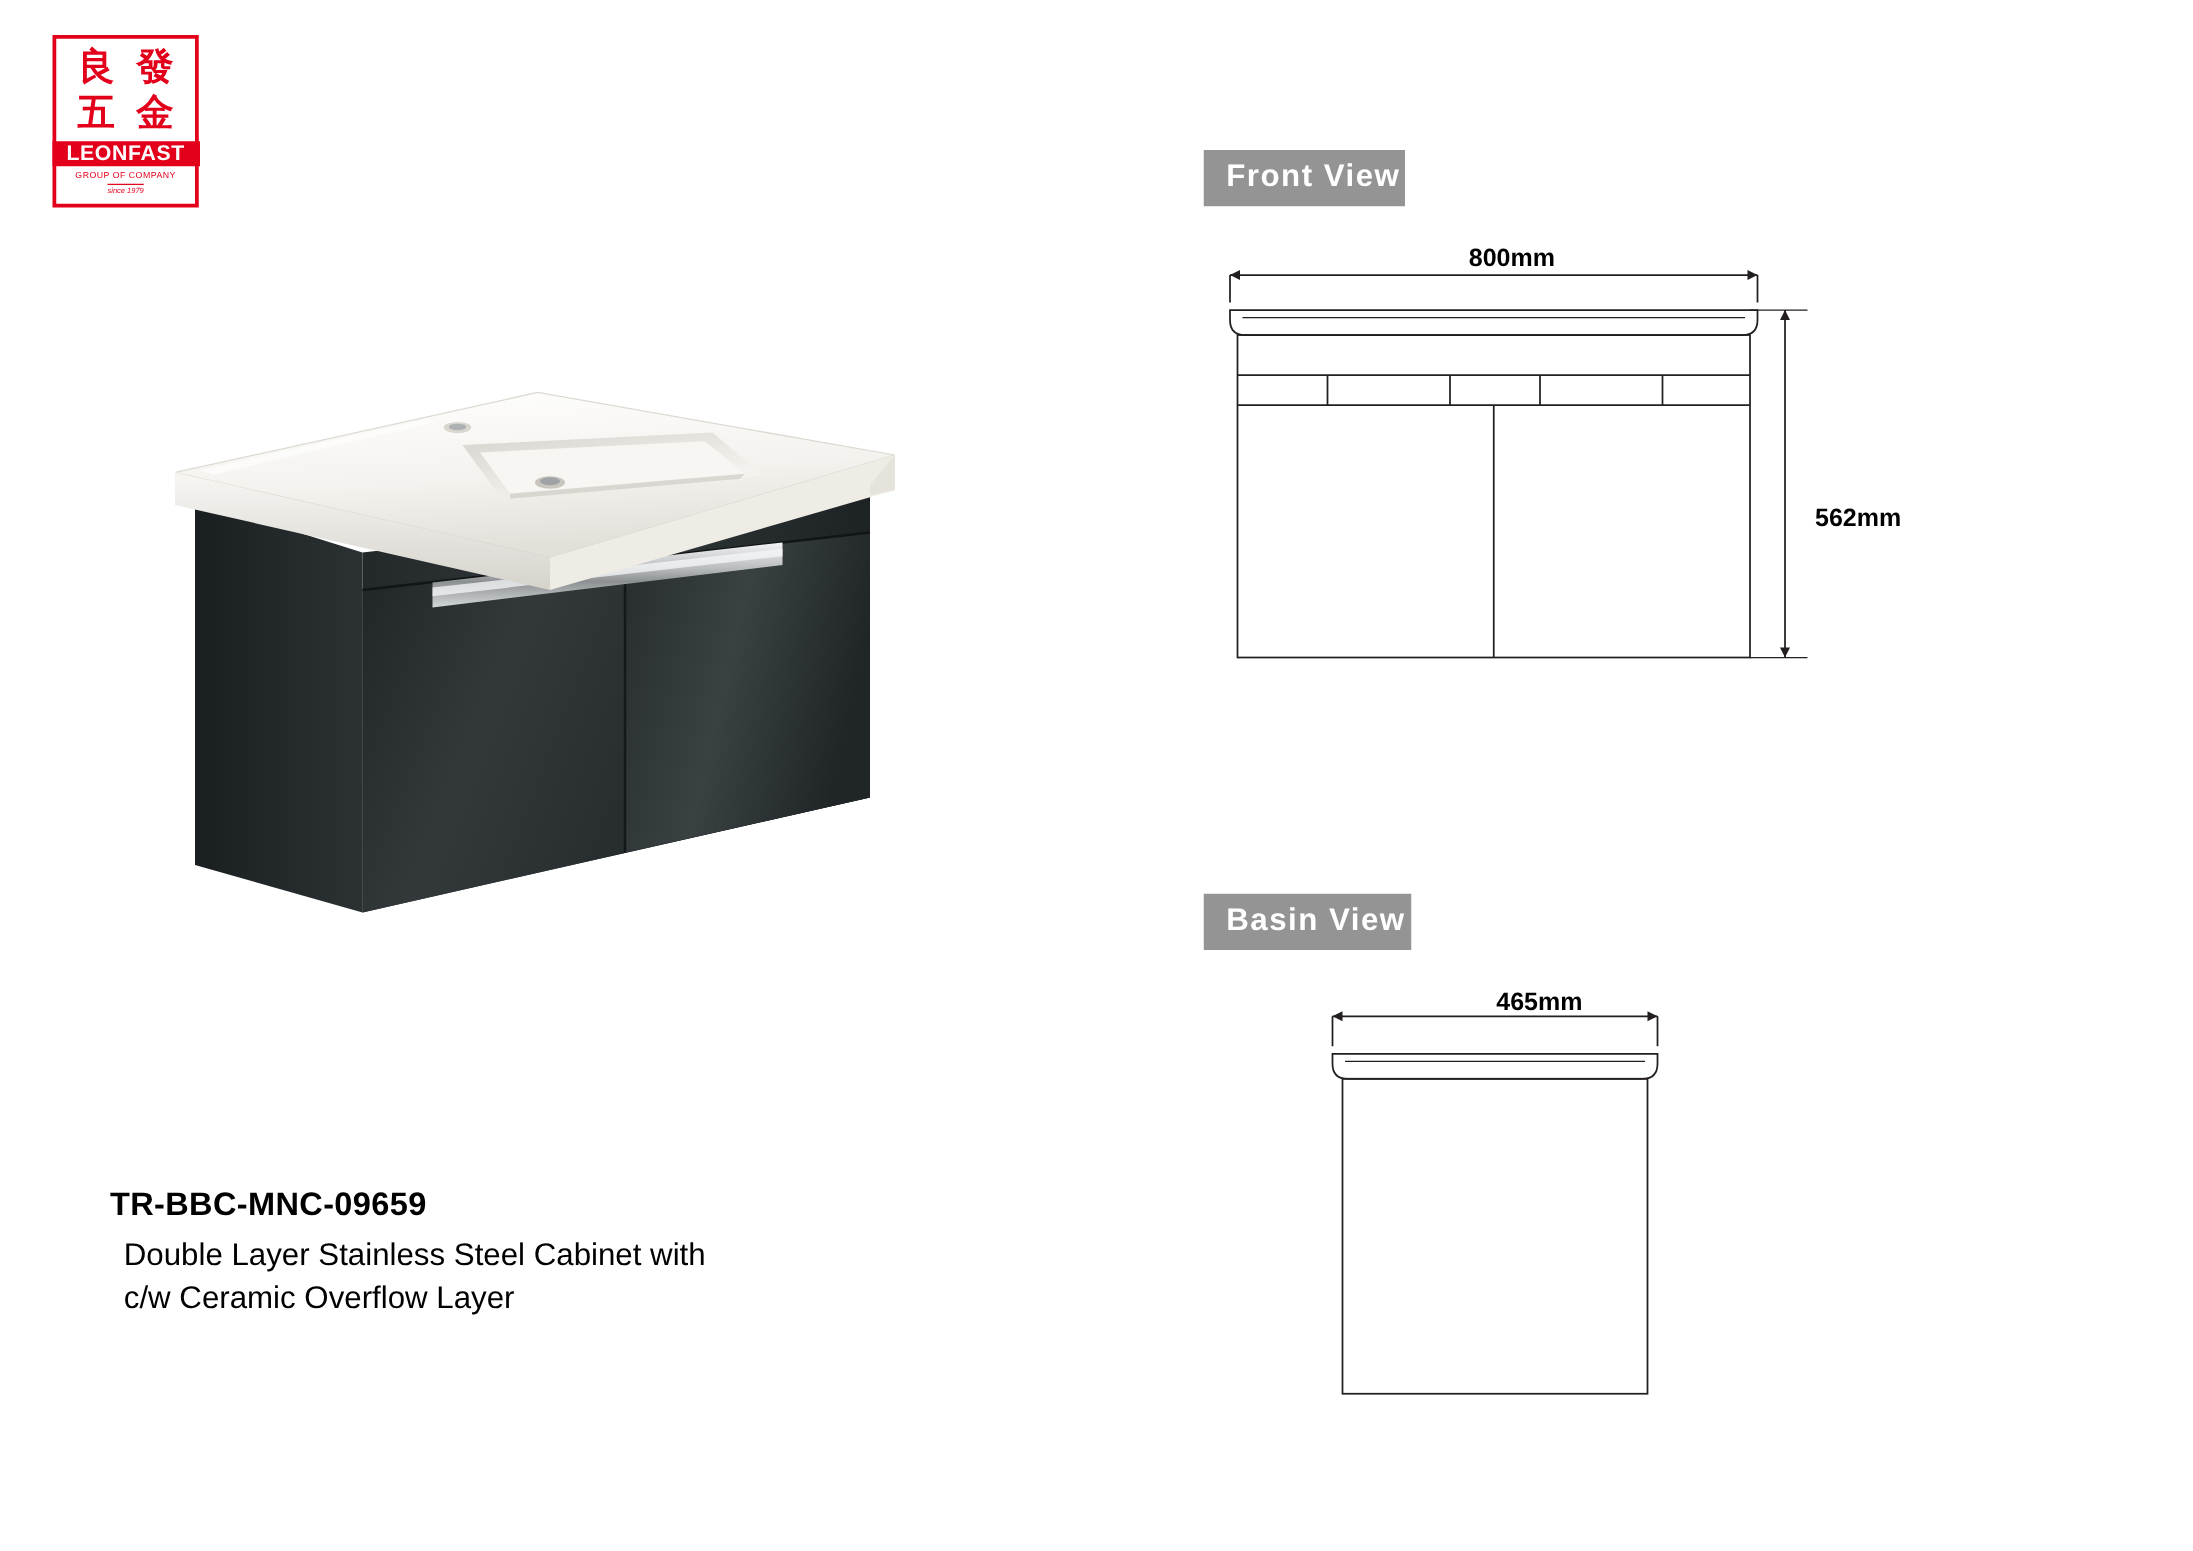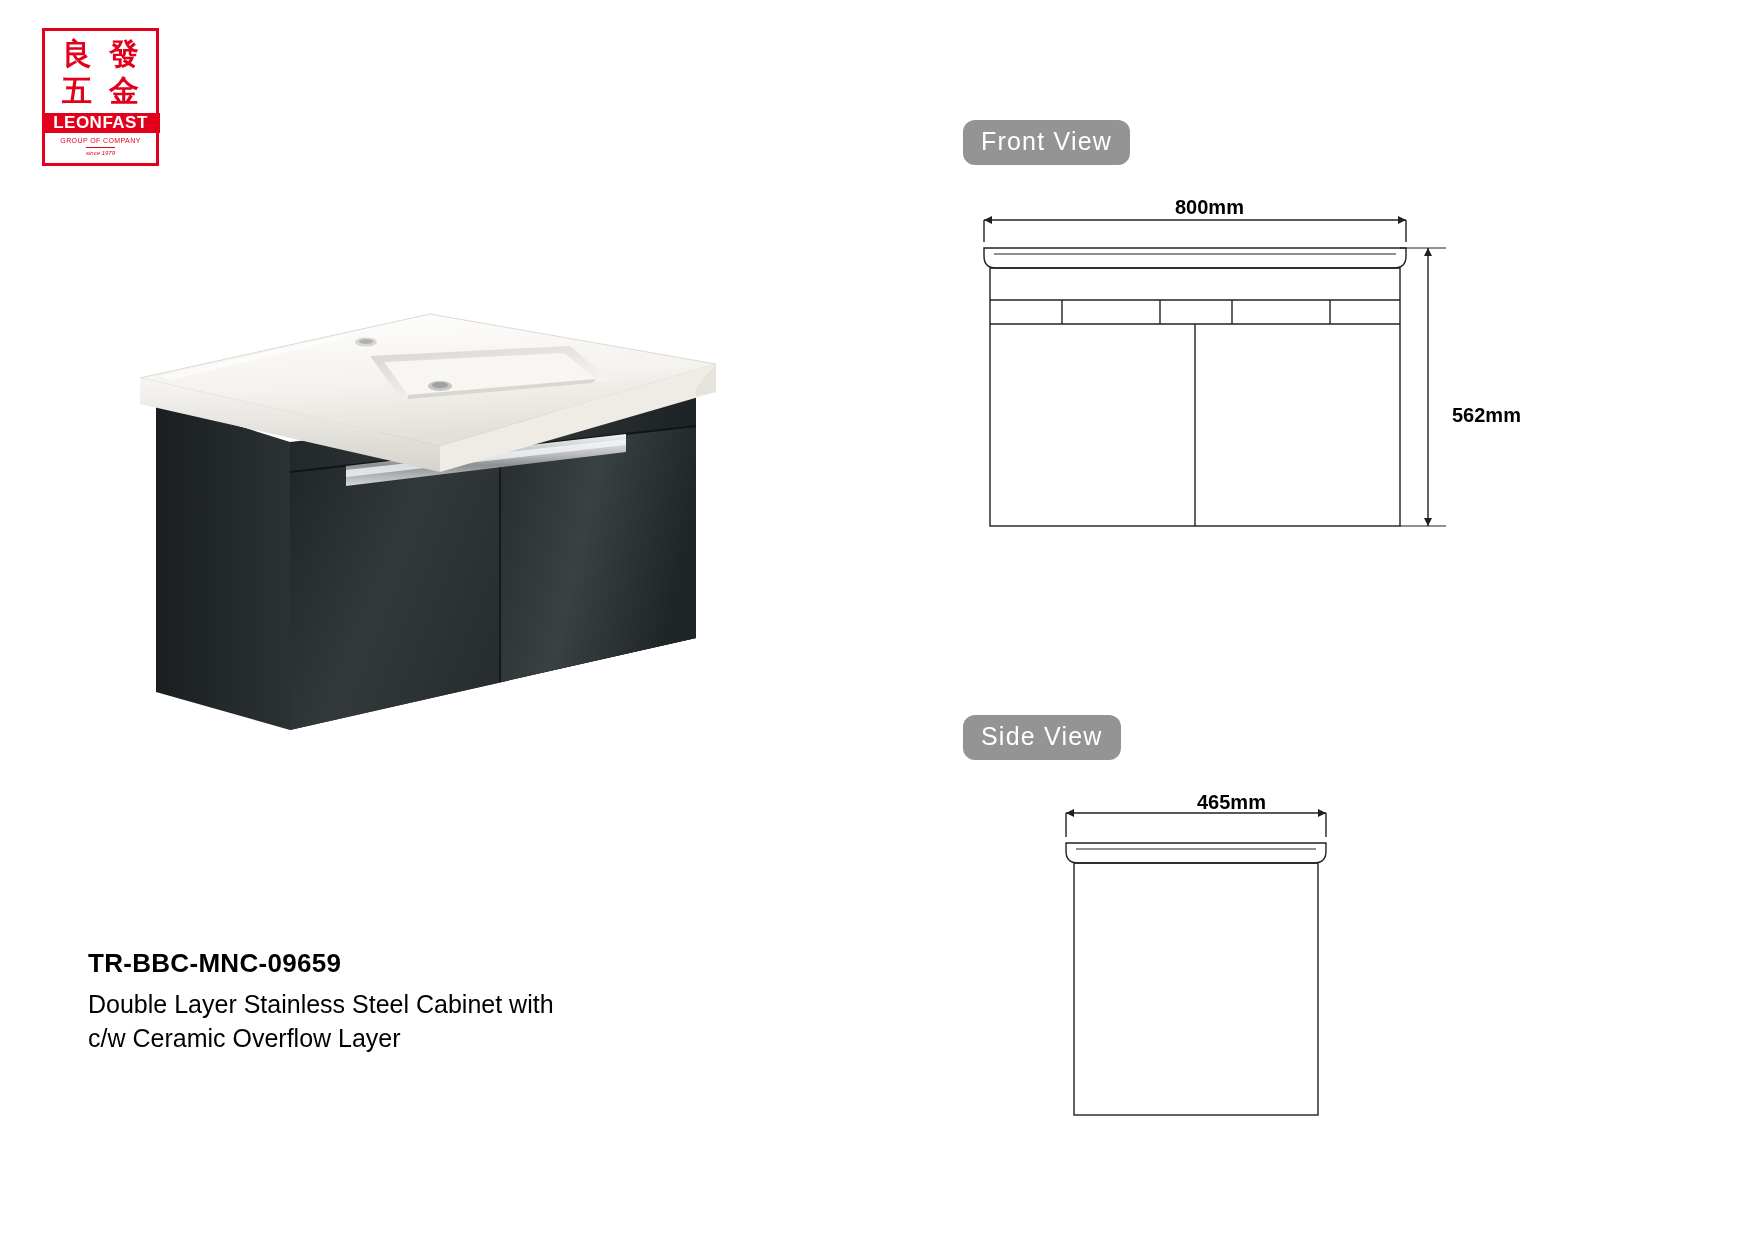"Front View" .view-label { border-radius: 12px -> none; font-weight: 400 -> 700; padding: 7px 18px 9px 18px -> 7px 4px 9px 18px }
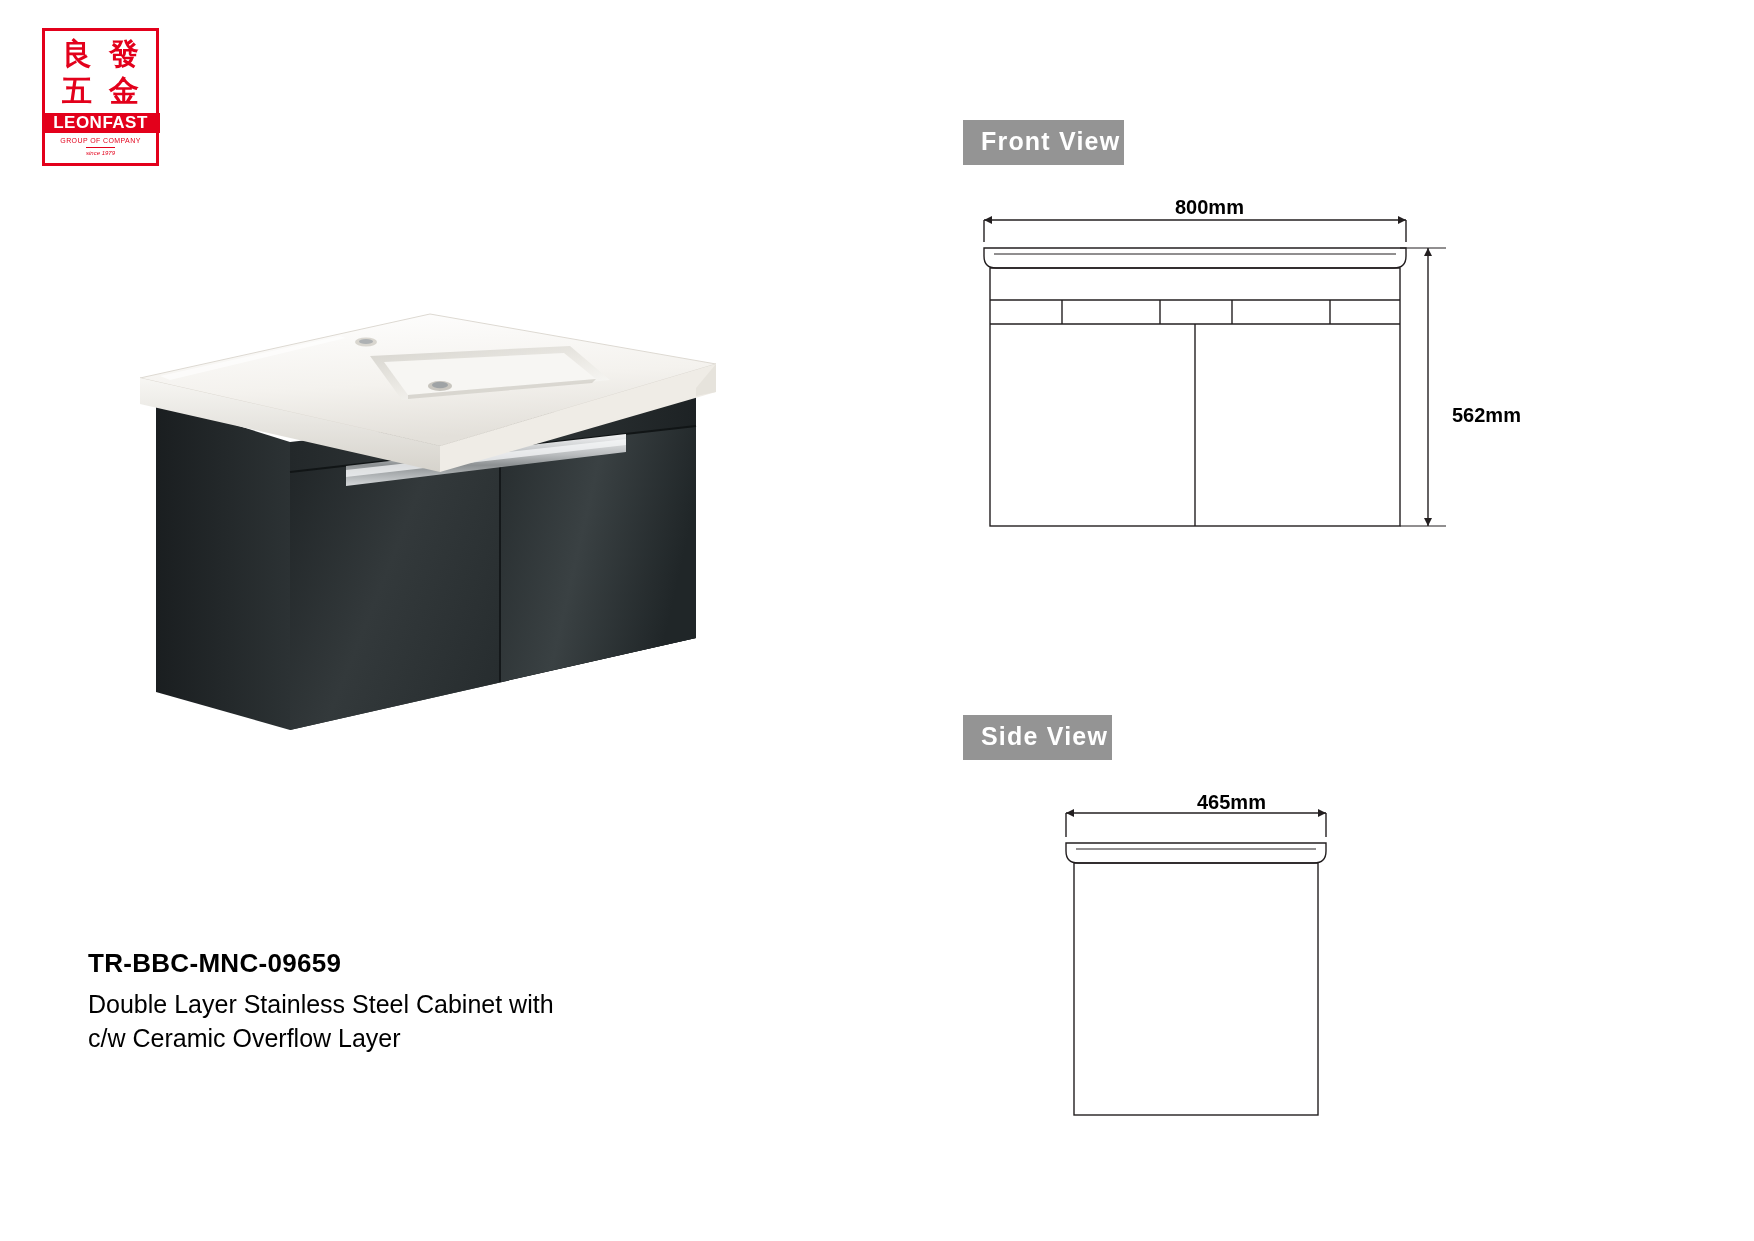"Side View" div.view-label { text: Side -> Basin }
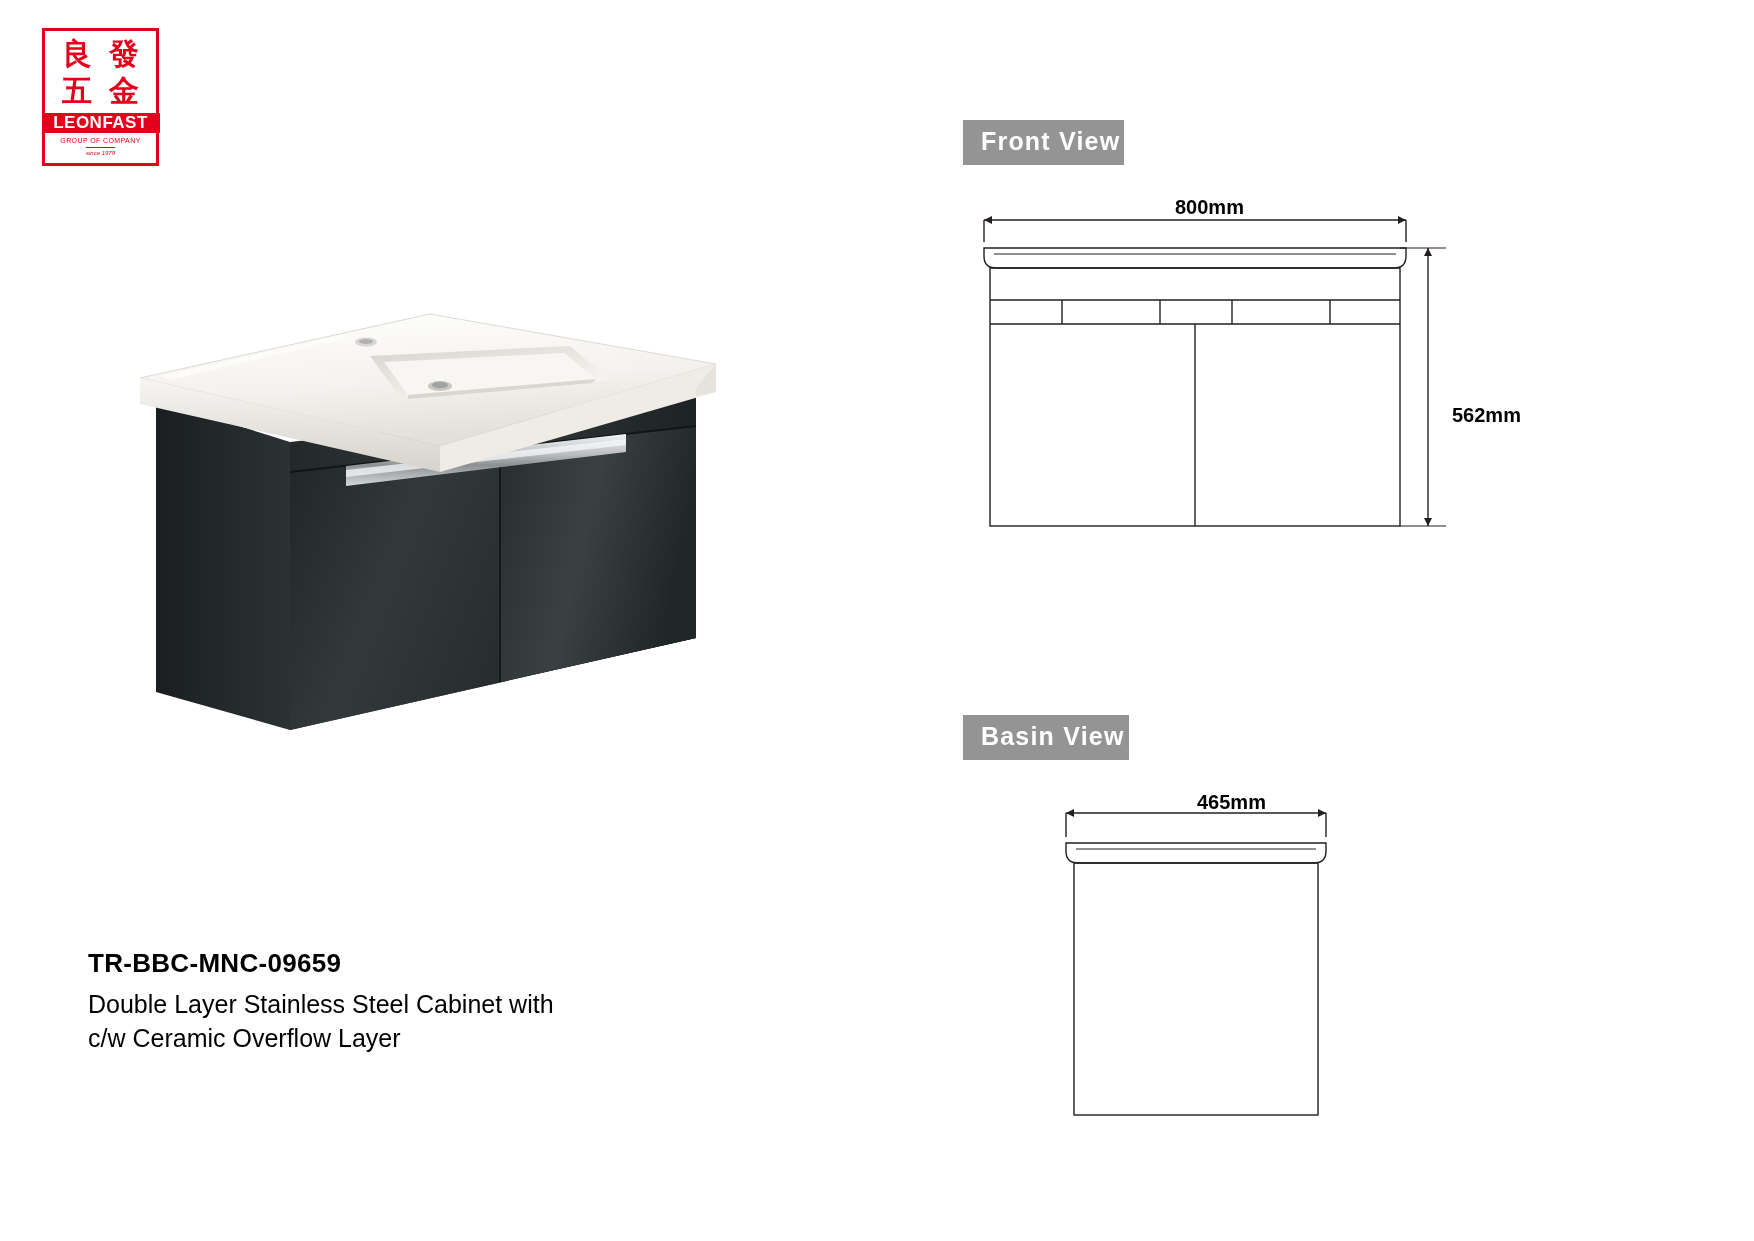"Double Layer Stainless Steel Cabinet" .caption .desc-line { margin-left: none -> 11px }
